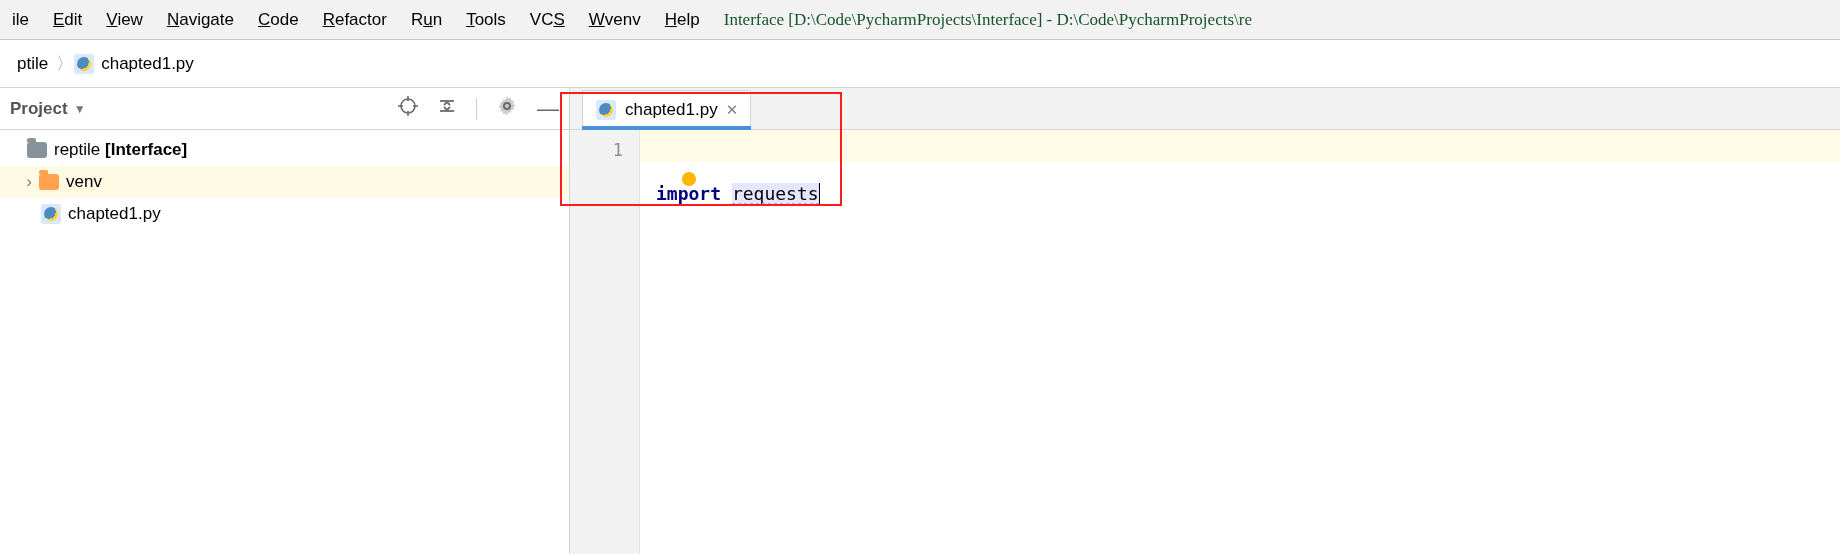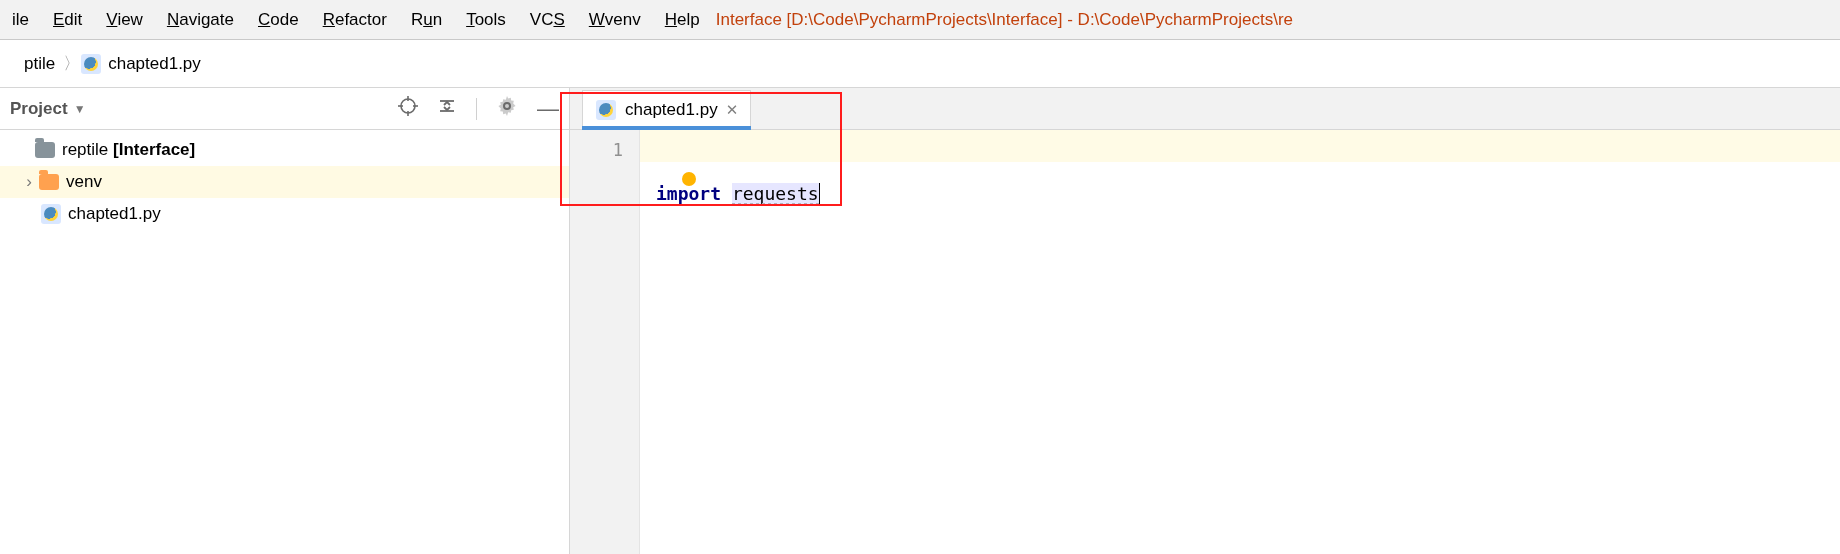"Interface" .menubar .title { color: #c2410c -> #14532d; font-family: none -> Liberation Serif, serif; margin-left: 4px -> 12px }
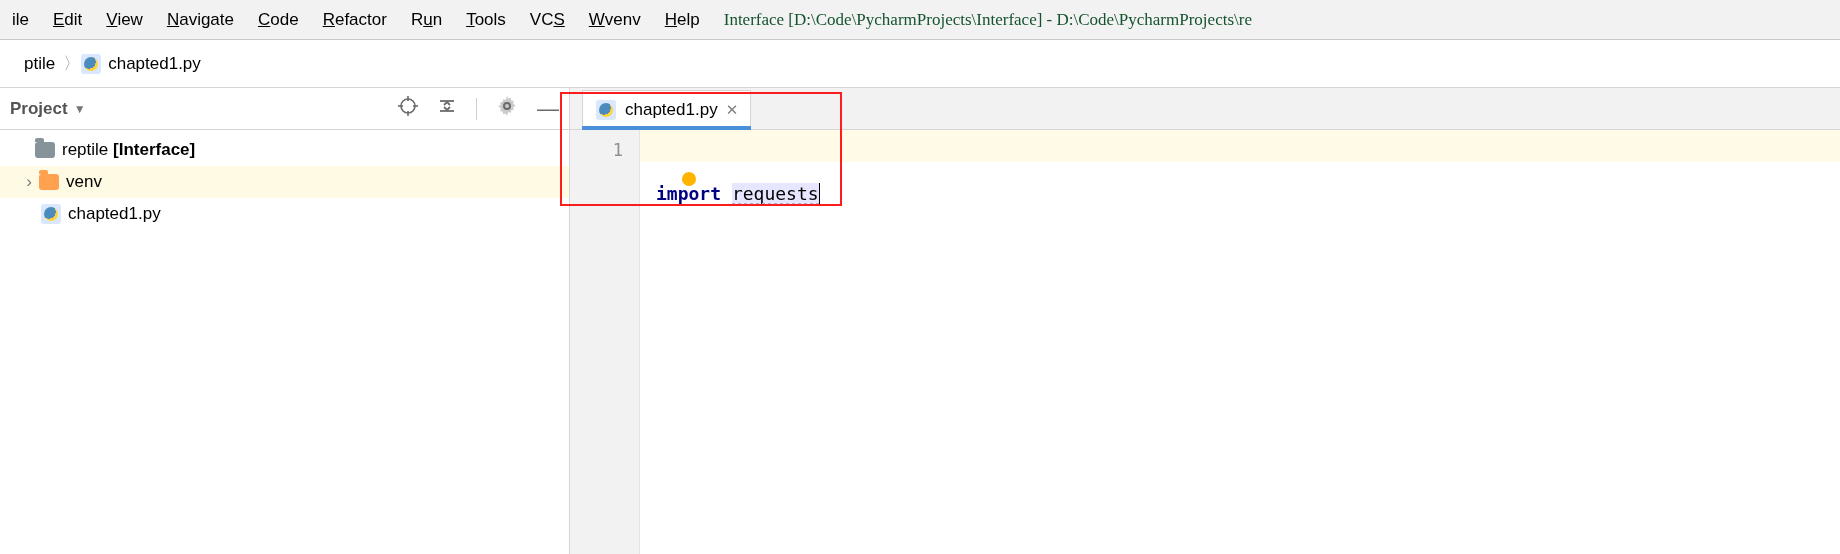"ptile" .crumbbar { padding-left: 16px -> 9px }
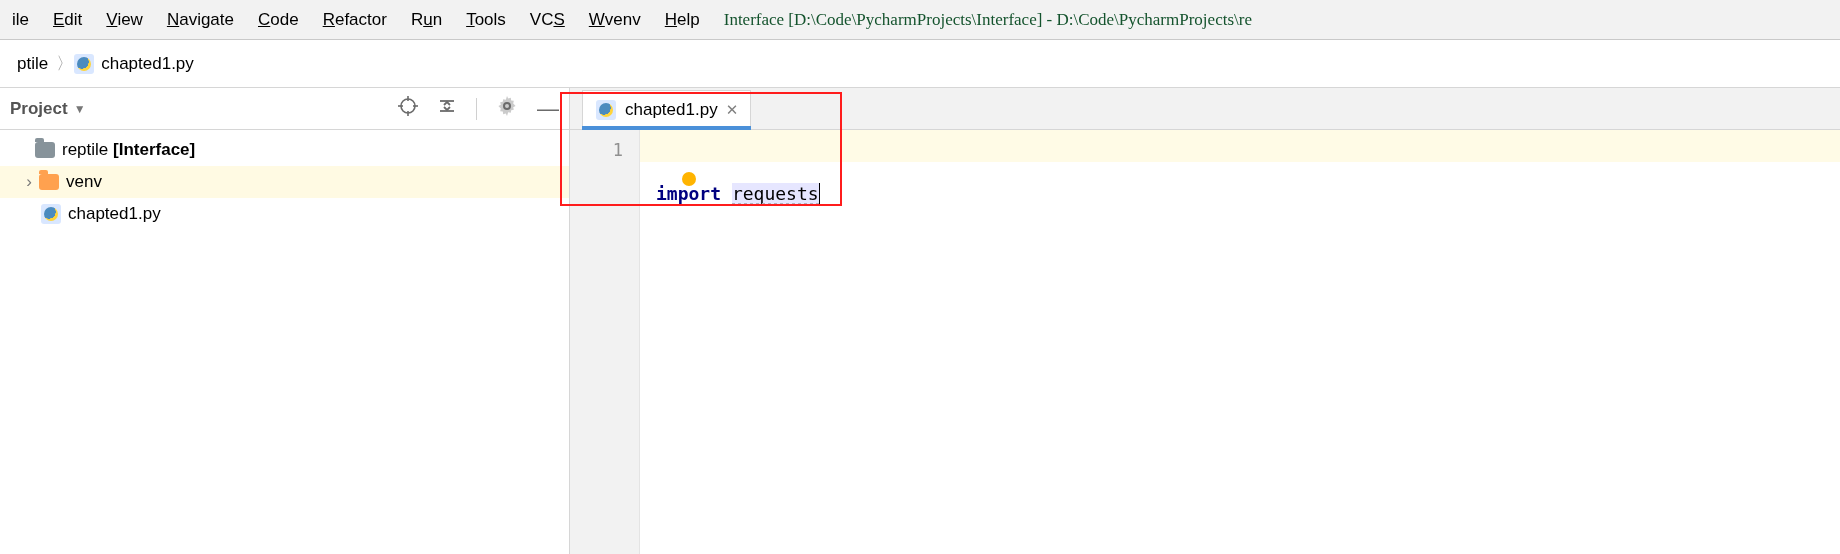"reptile" .tree .row { padding-left: 16px -> 8px }
